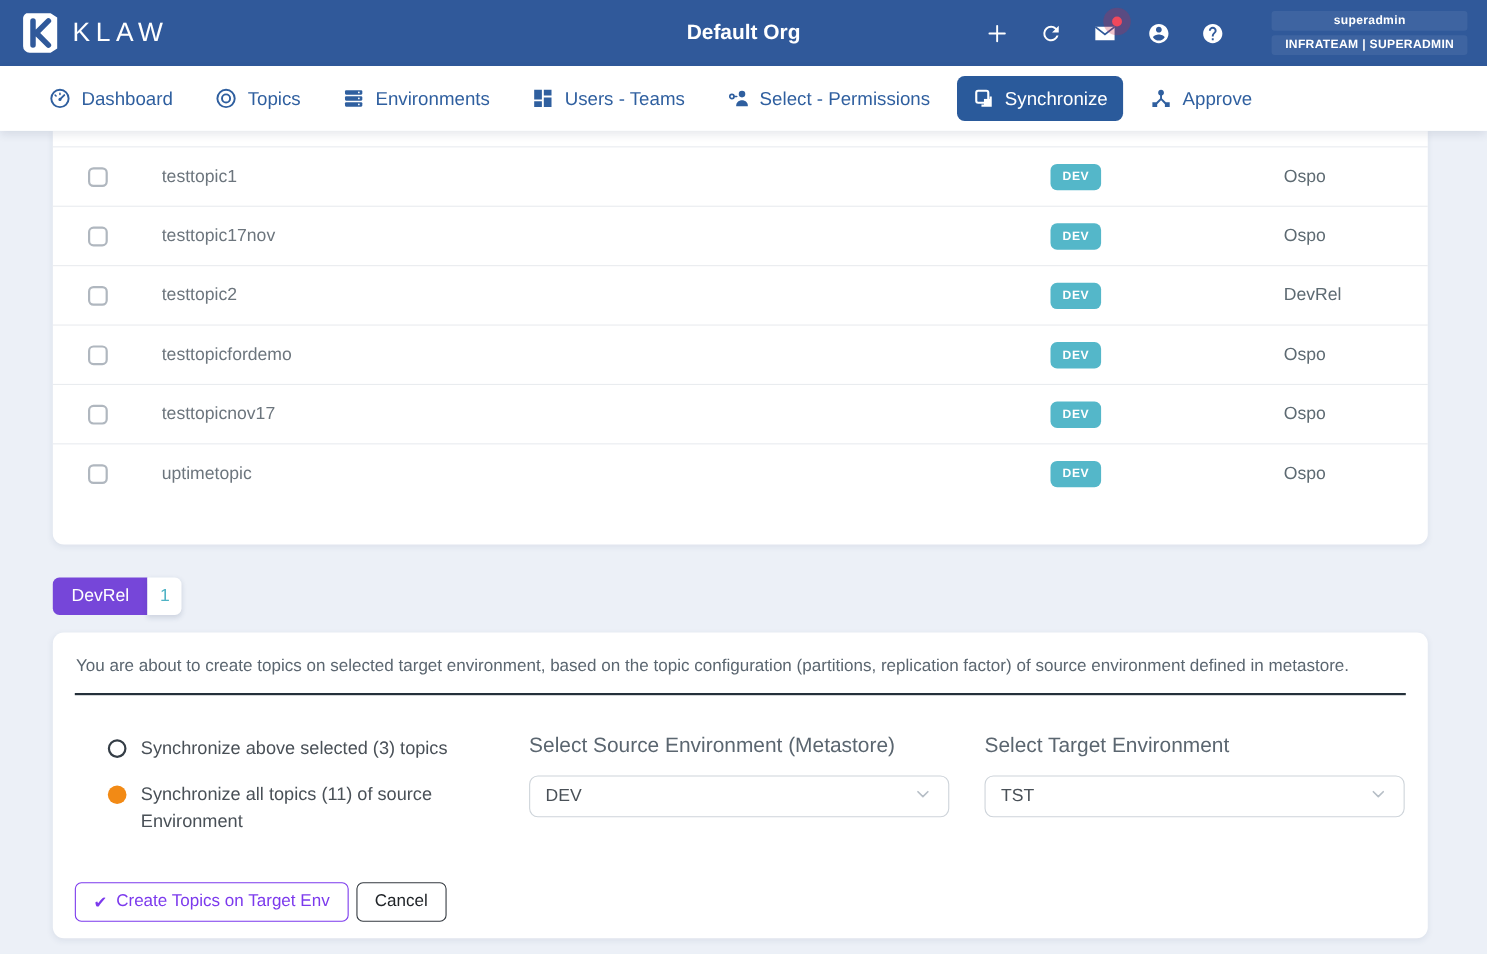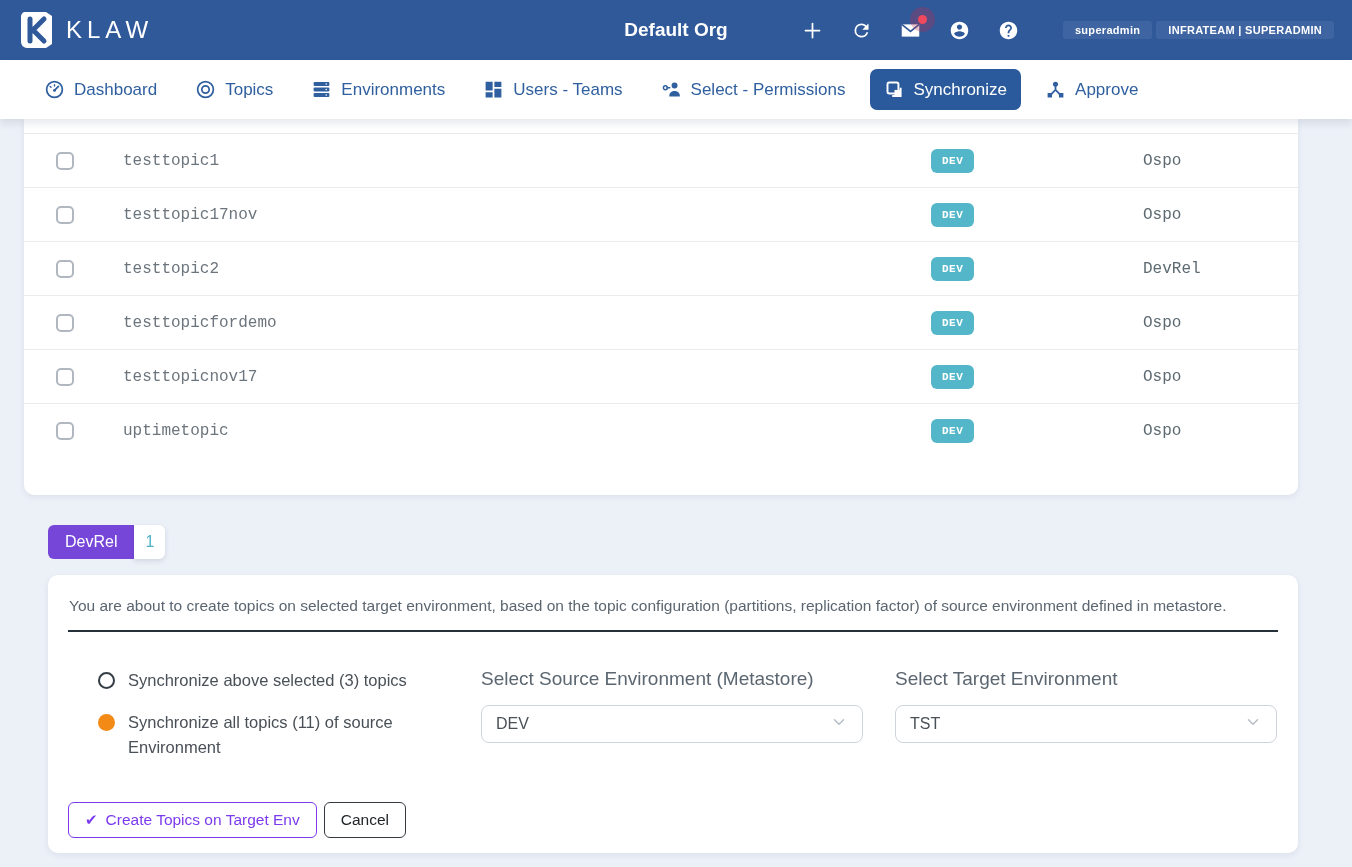"superadmin" .user-chip { flex-direction: row -> column }
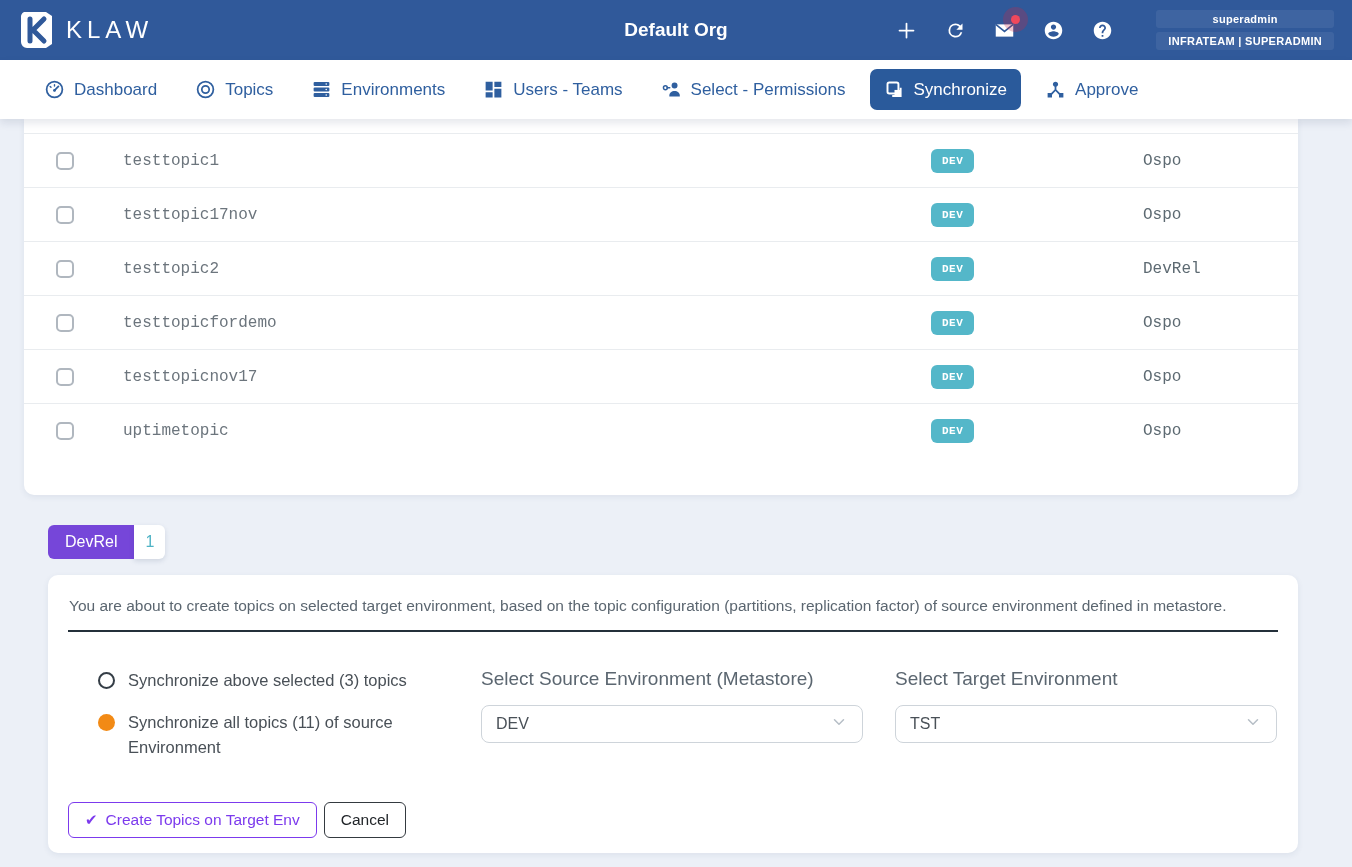"testtopic1" .table-card { font-family: Liberation Mono, monospace -> none; margin: 0 54px 0 24px -> 0 54px 0 48px }
